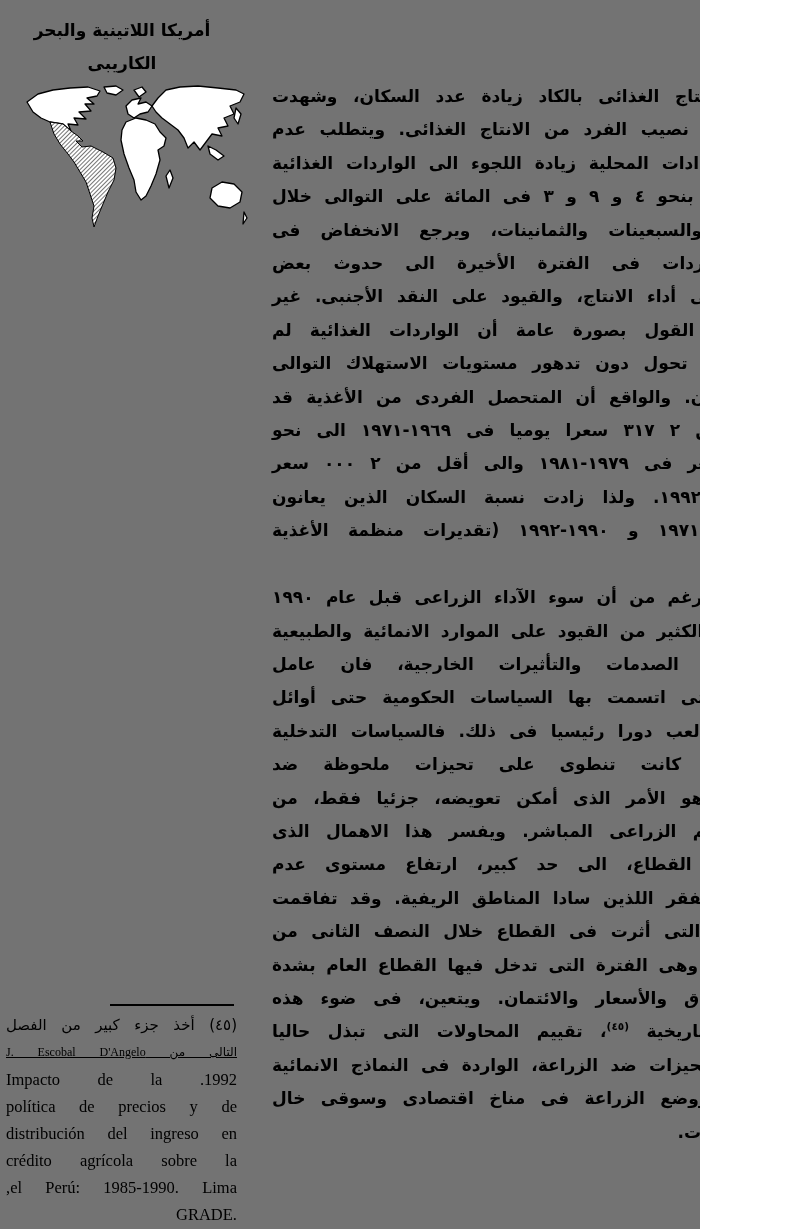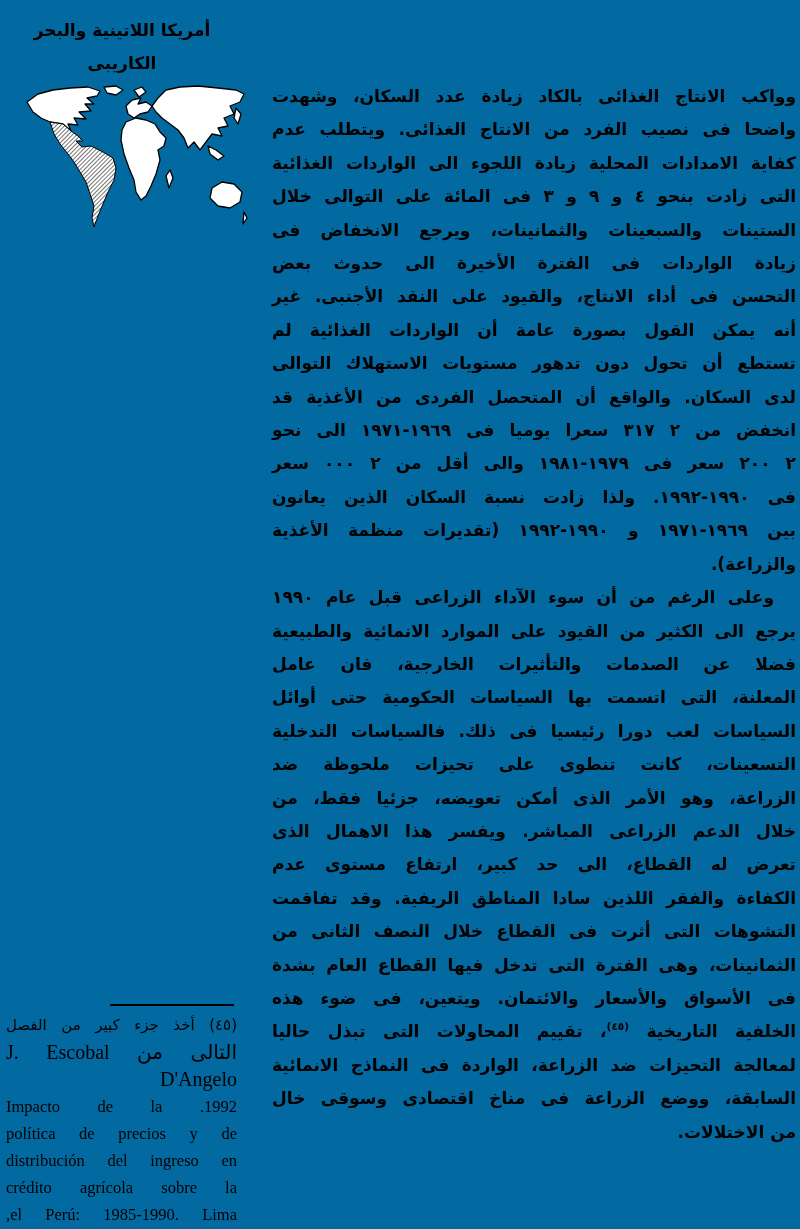"أمريكا اللاتينية والبحر" .page { background: #0369a1 -> #737373; width: 800px -> 700px }
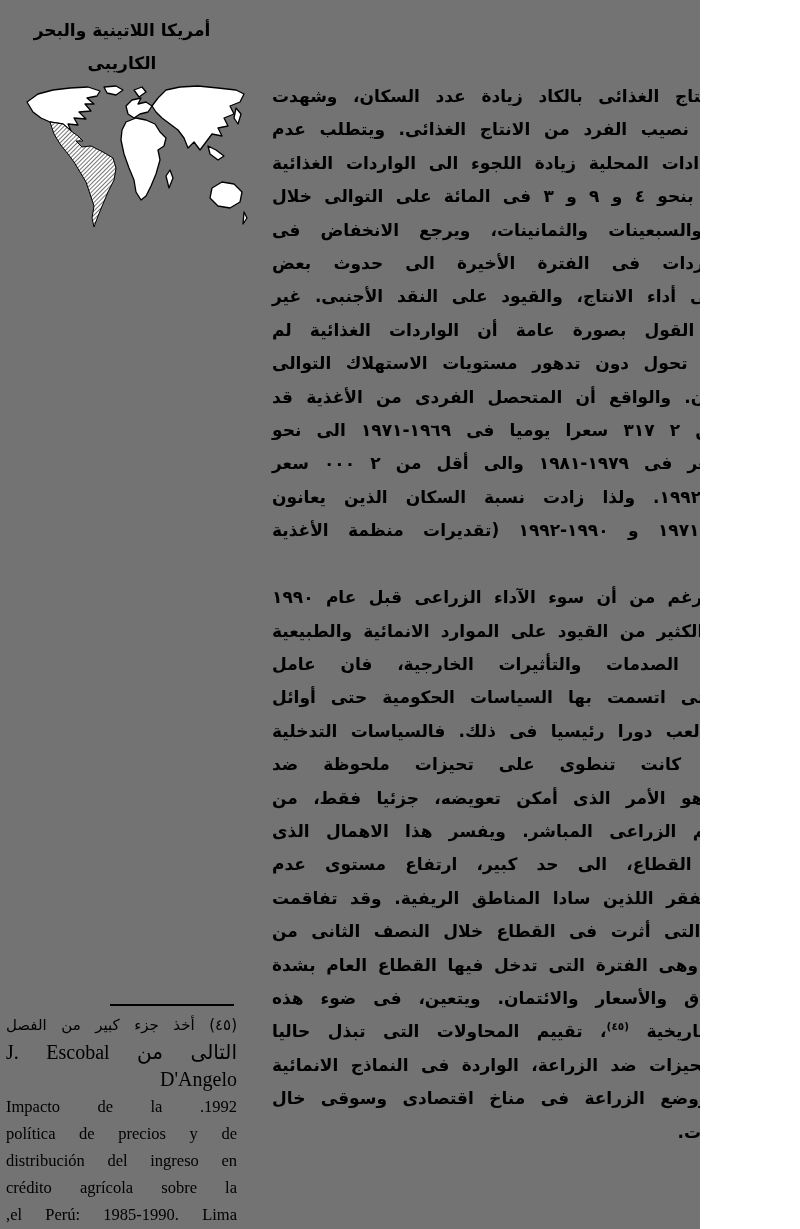"التالى من J. Escobal D'Angelo" .footnote .line:nth-child(2) { font-size: 20px -> 12px; text-decoration: none -> underline }
